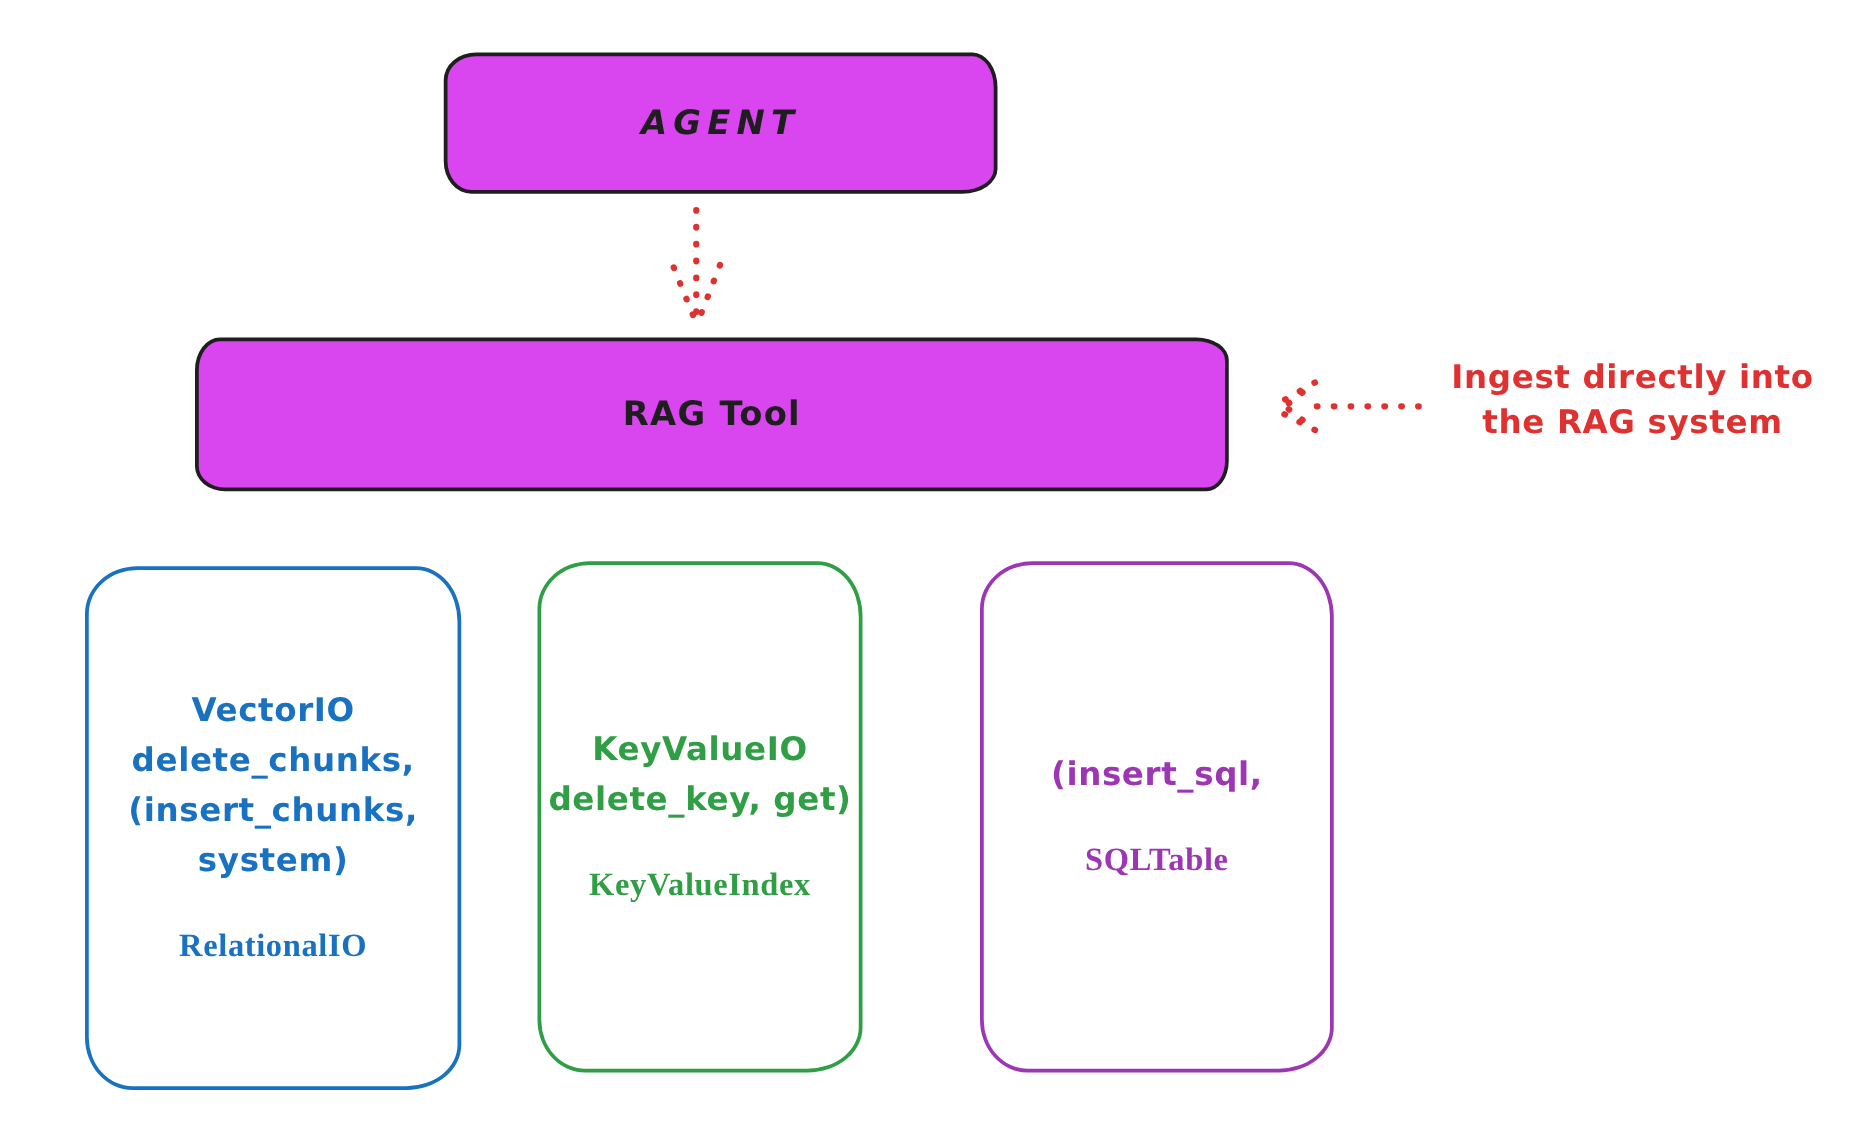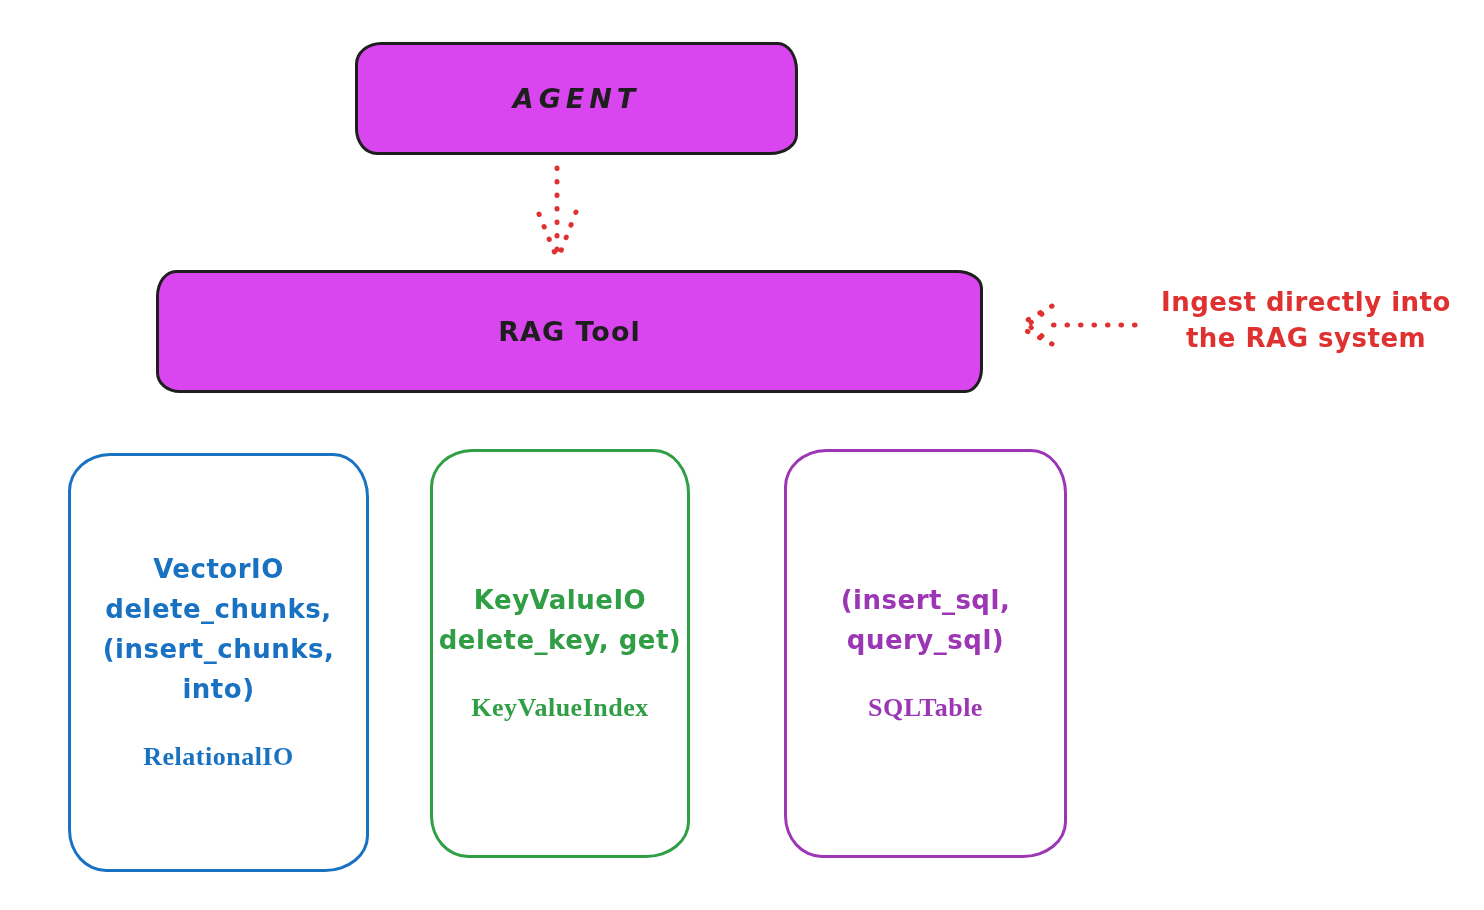"query_sql)" div { html: <div>query_sql)</div> -> none }
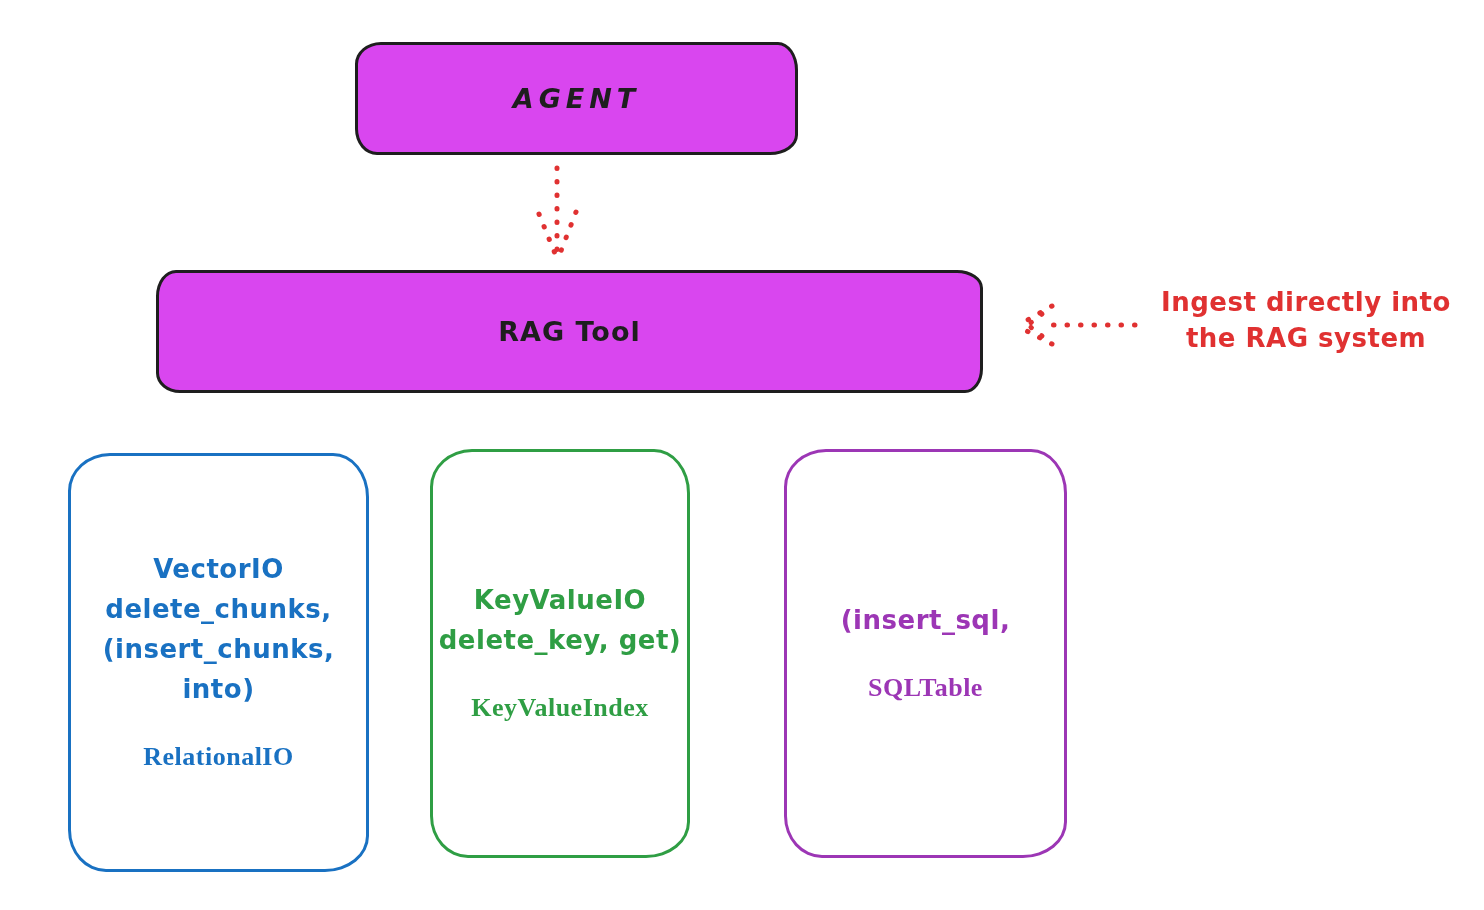"into)" div { text: into -> system }
